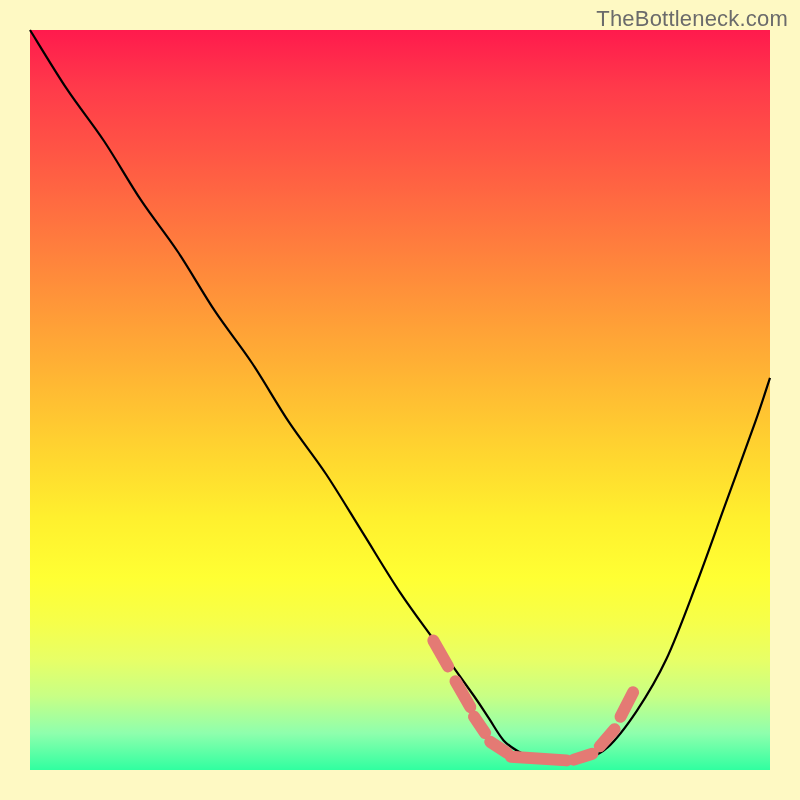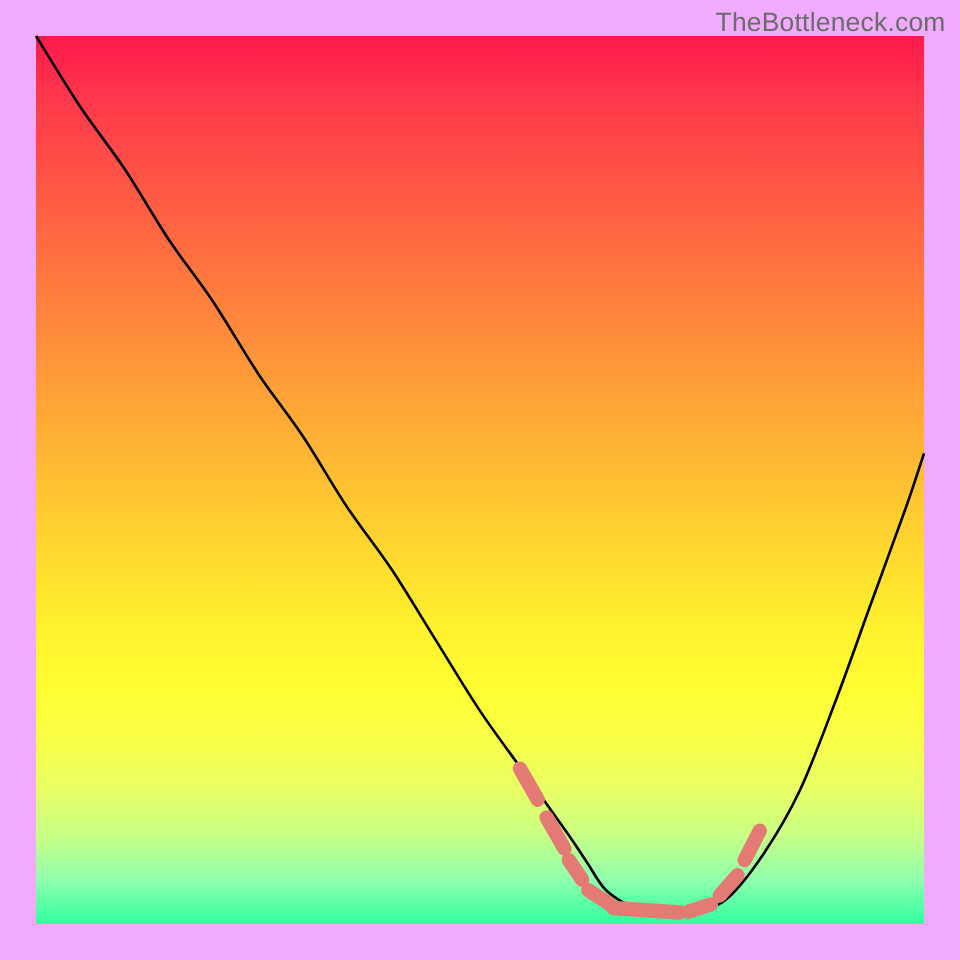"TheBottleneck.com" .frame { background: #f0abfc -> #fef9c3 }
